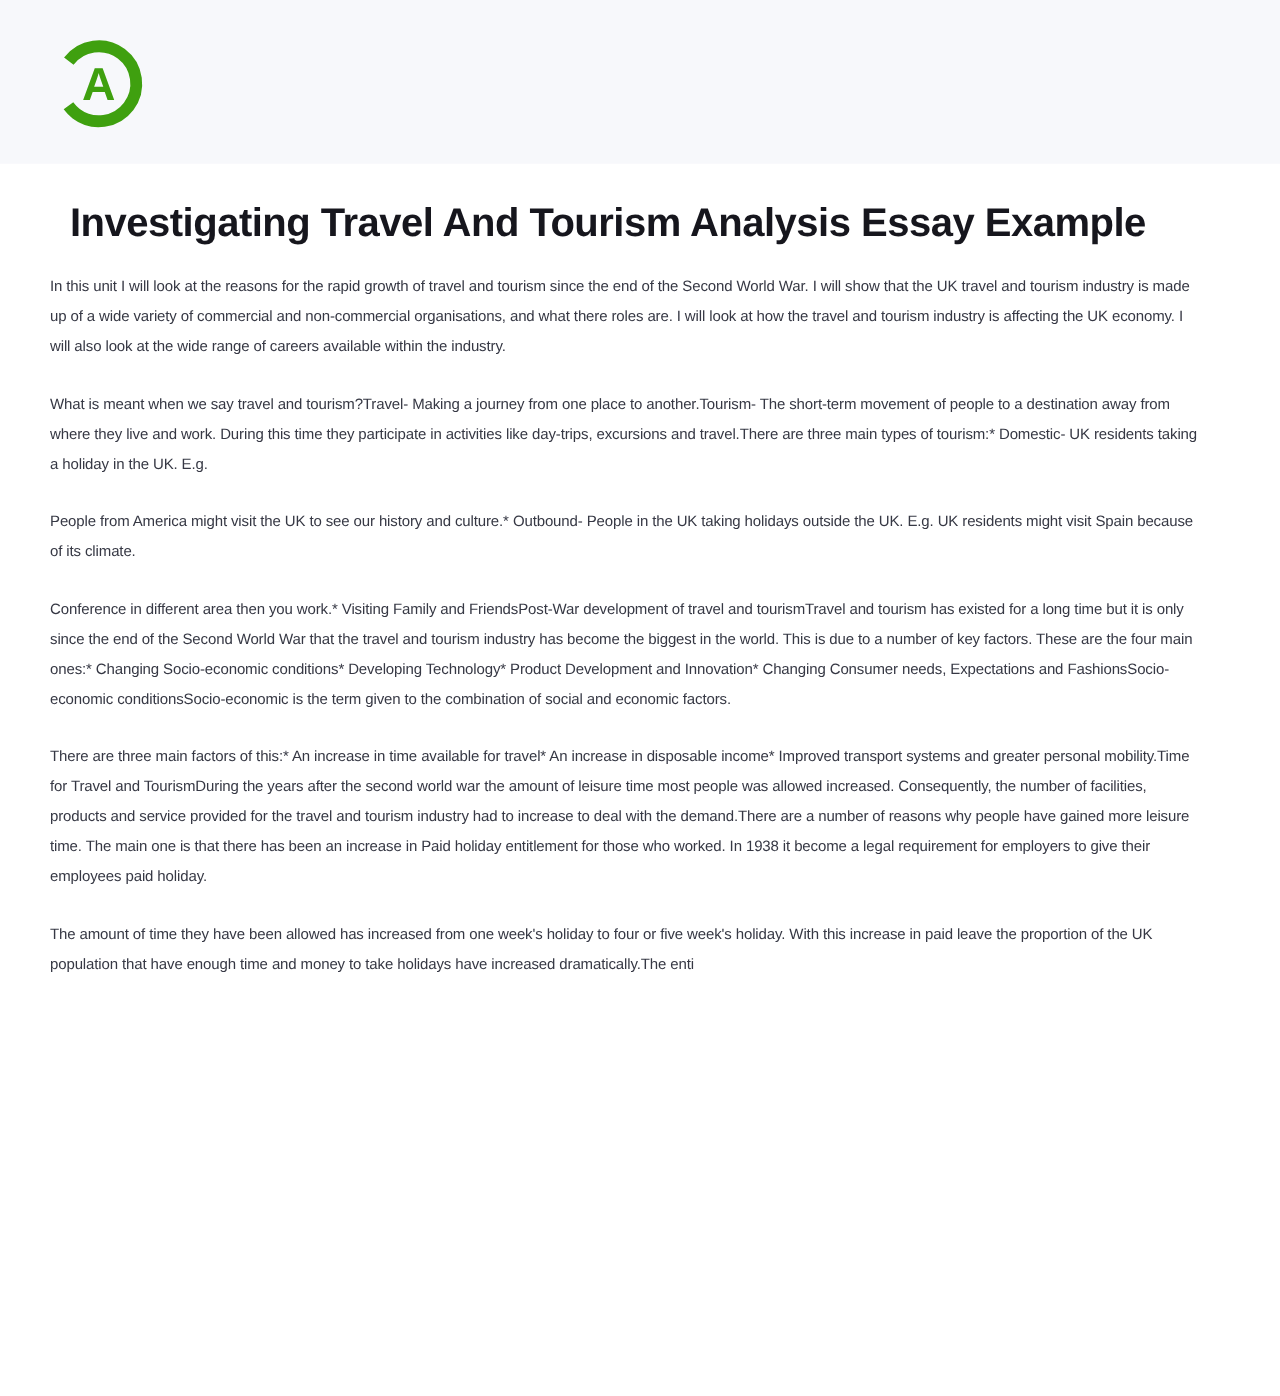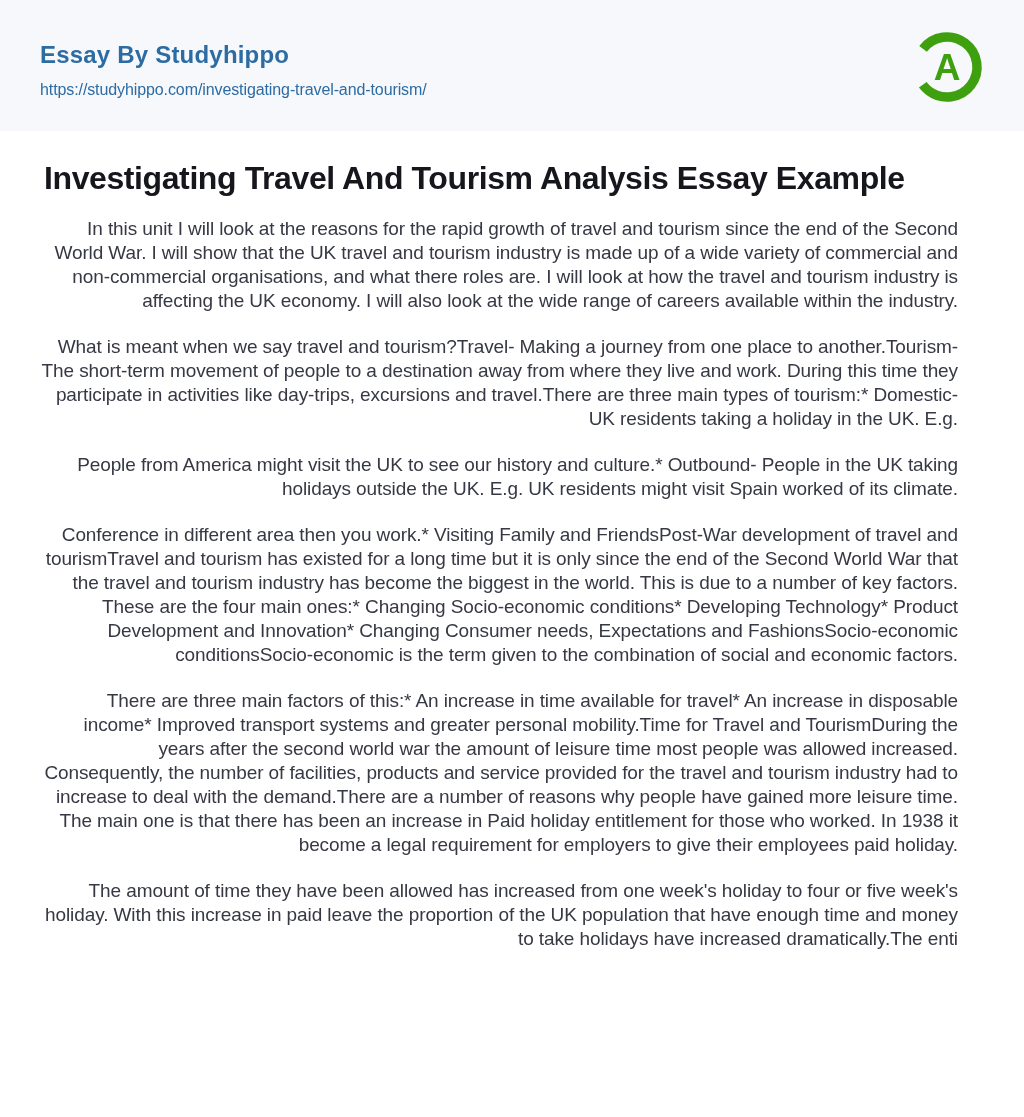"Essay By Studyhippo" div.brand-block { html: <div> <div>Essay By Studyhippo</div> <a>https://studyhippo.com/investigating-travel-and-tourism/</a> </div> -> none }
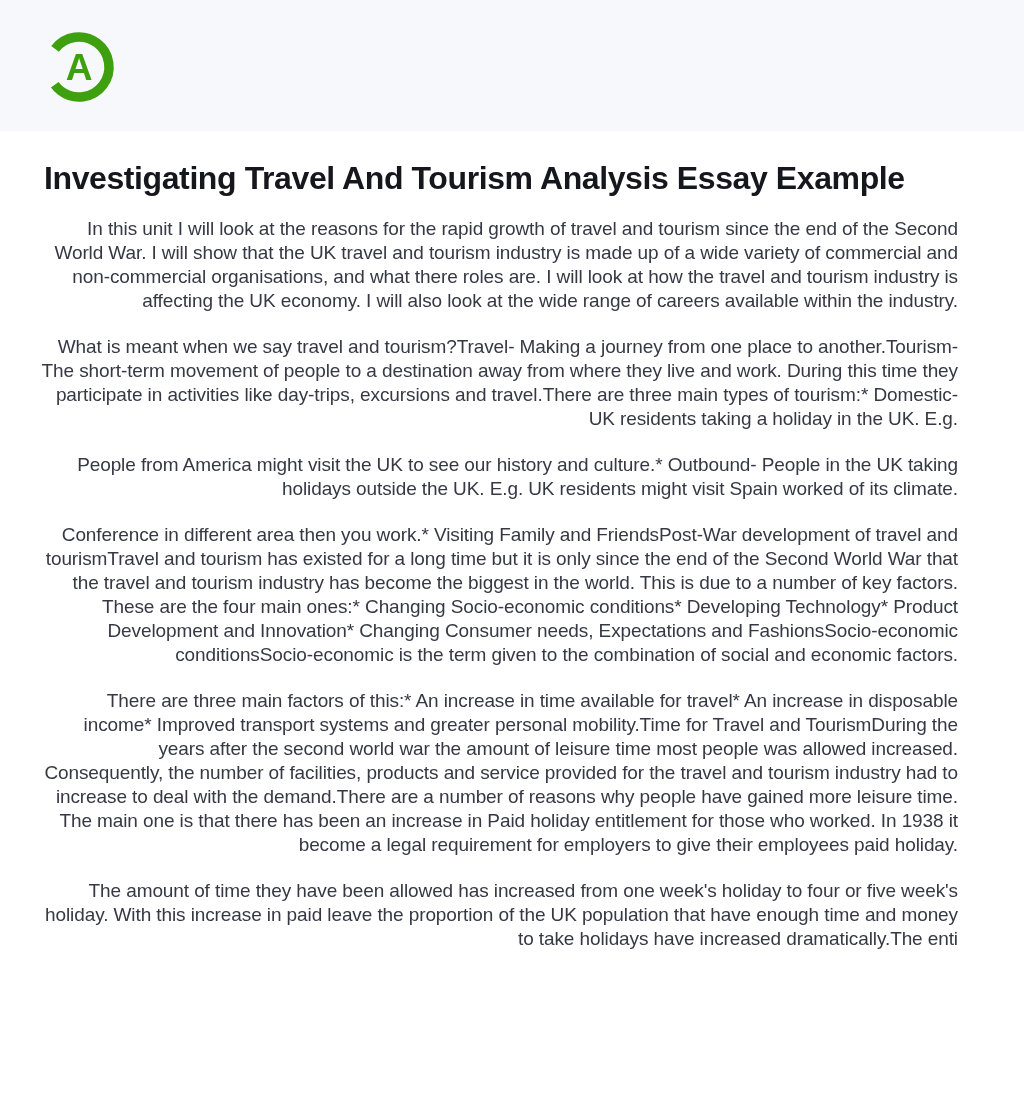"Investigating Travel And Tourism" .page-title { margin: 16px 0 22px 4px -> 16px 0 22px 16px }
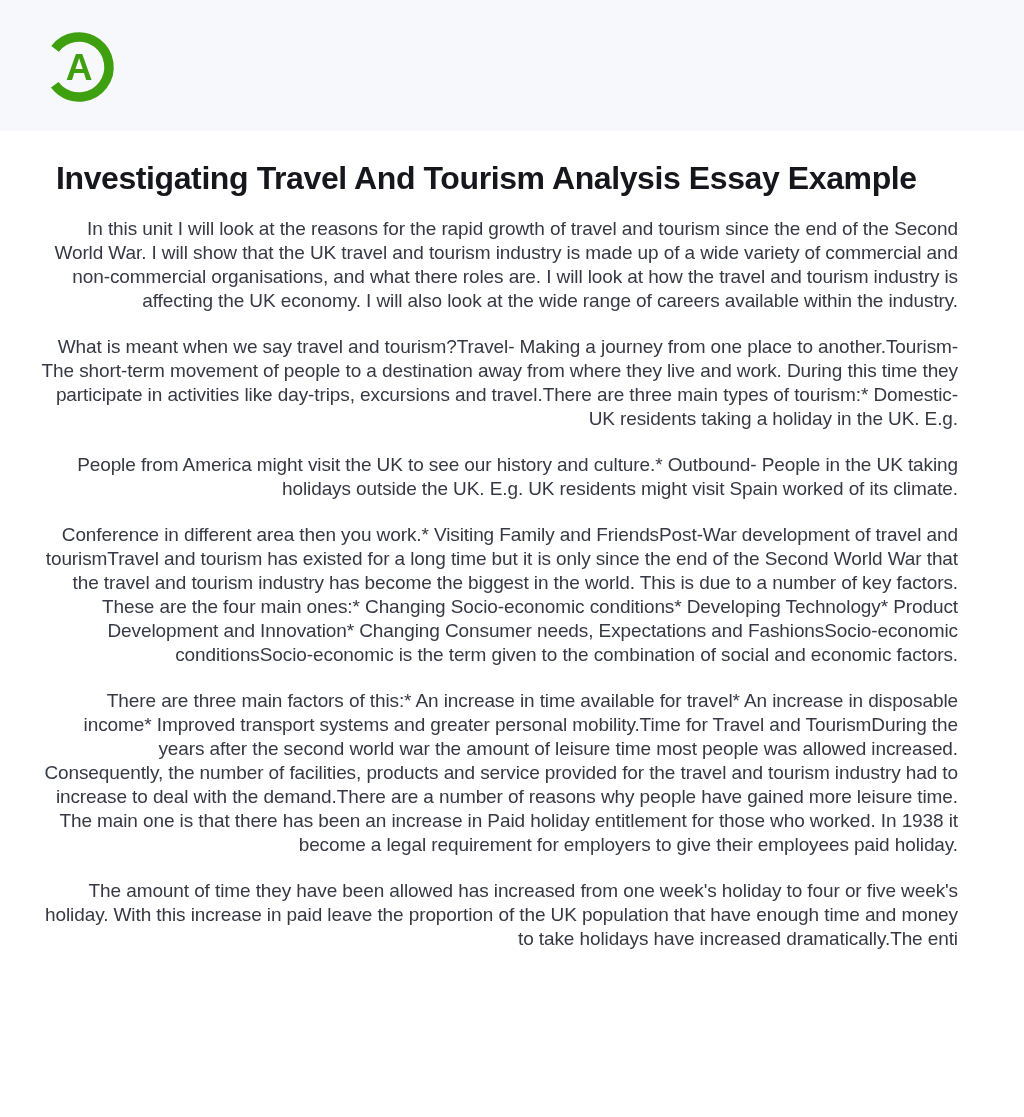"In this unit I will" .essay-paragraph { font-size: 19px -> 12px; text-align: right -> none }
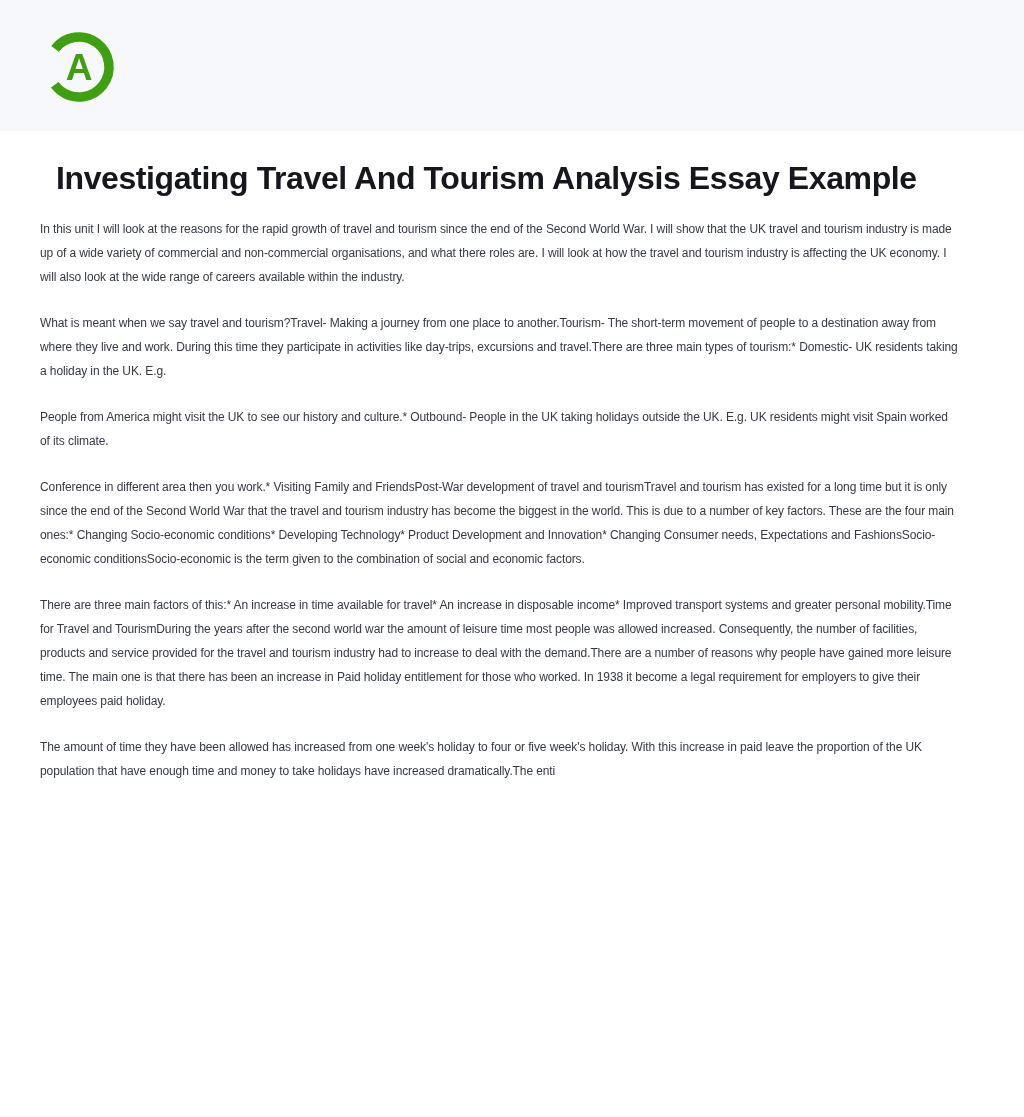"People from America might visit" p.essay-paragraph { text: worked -> because }
